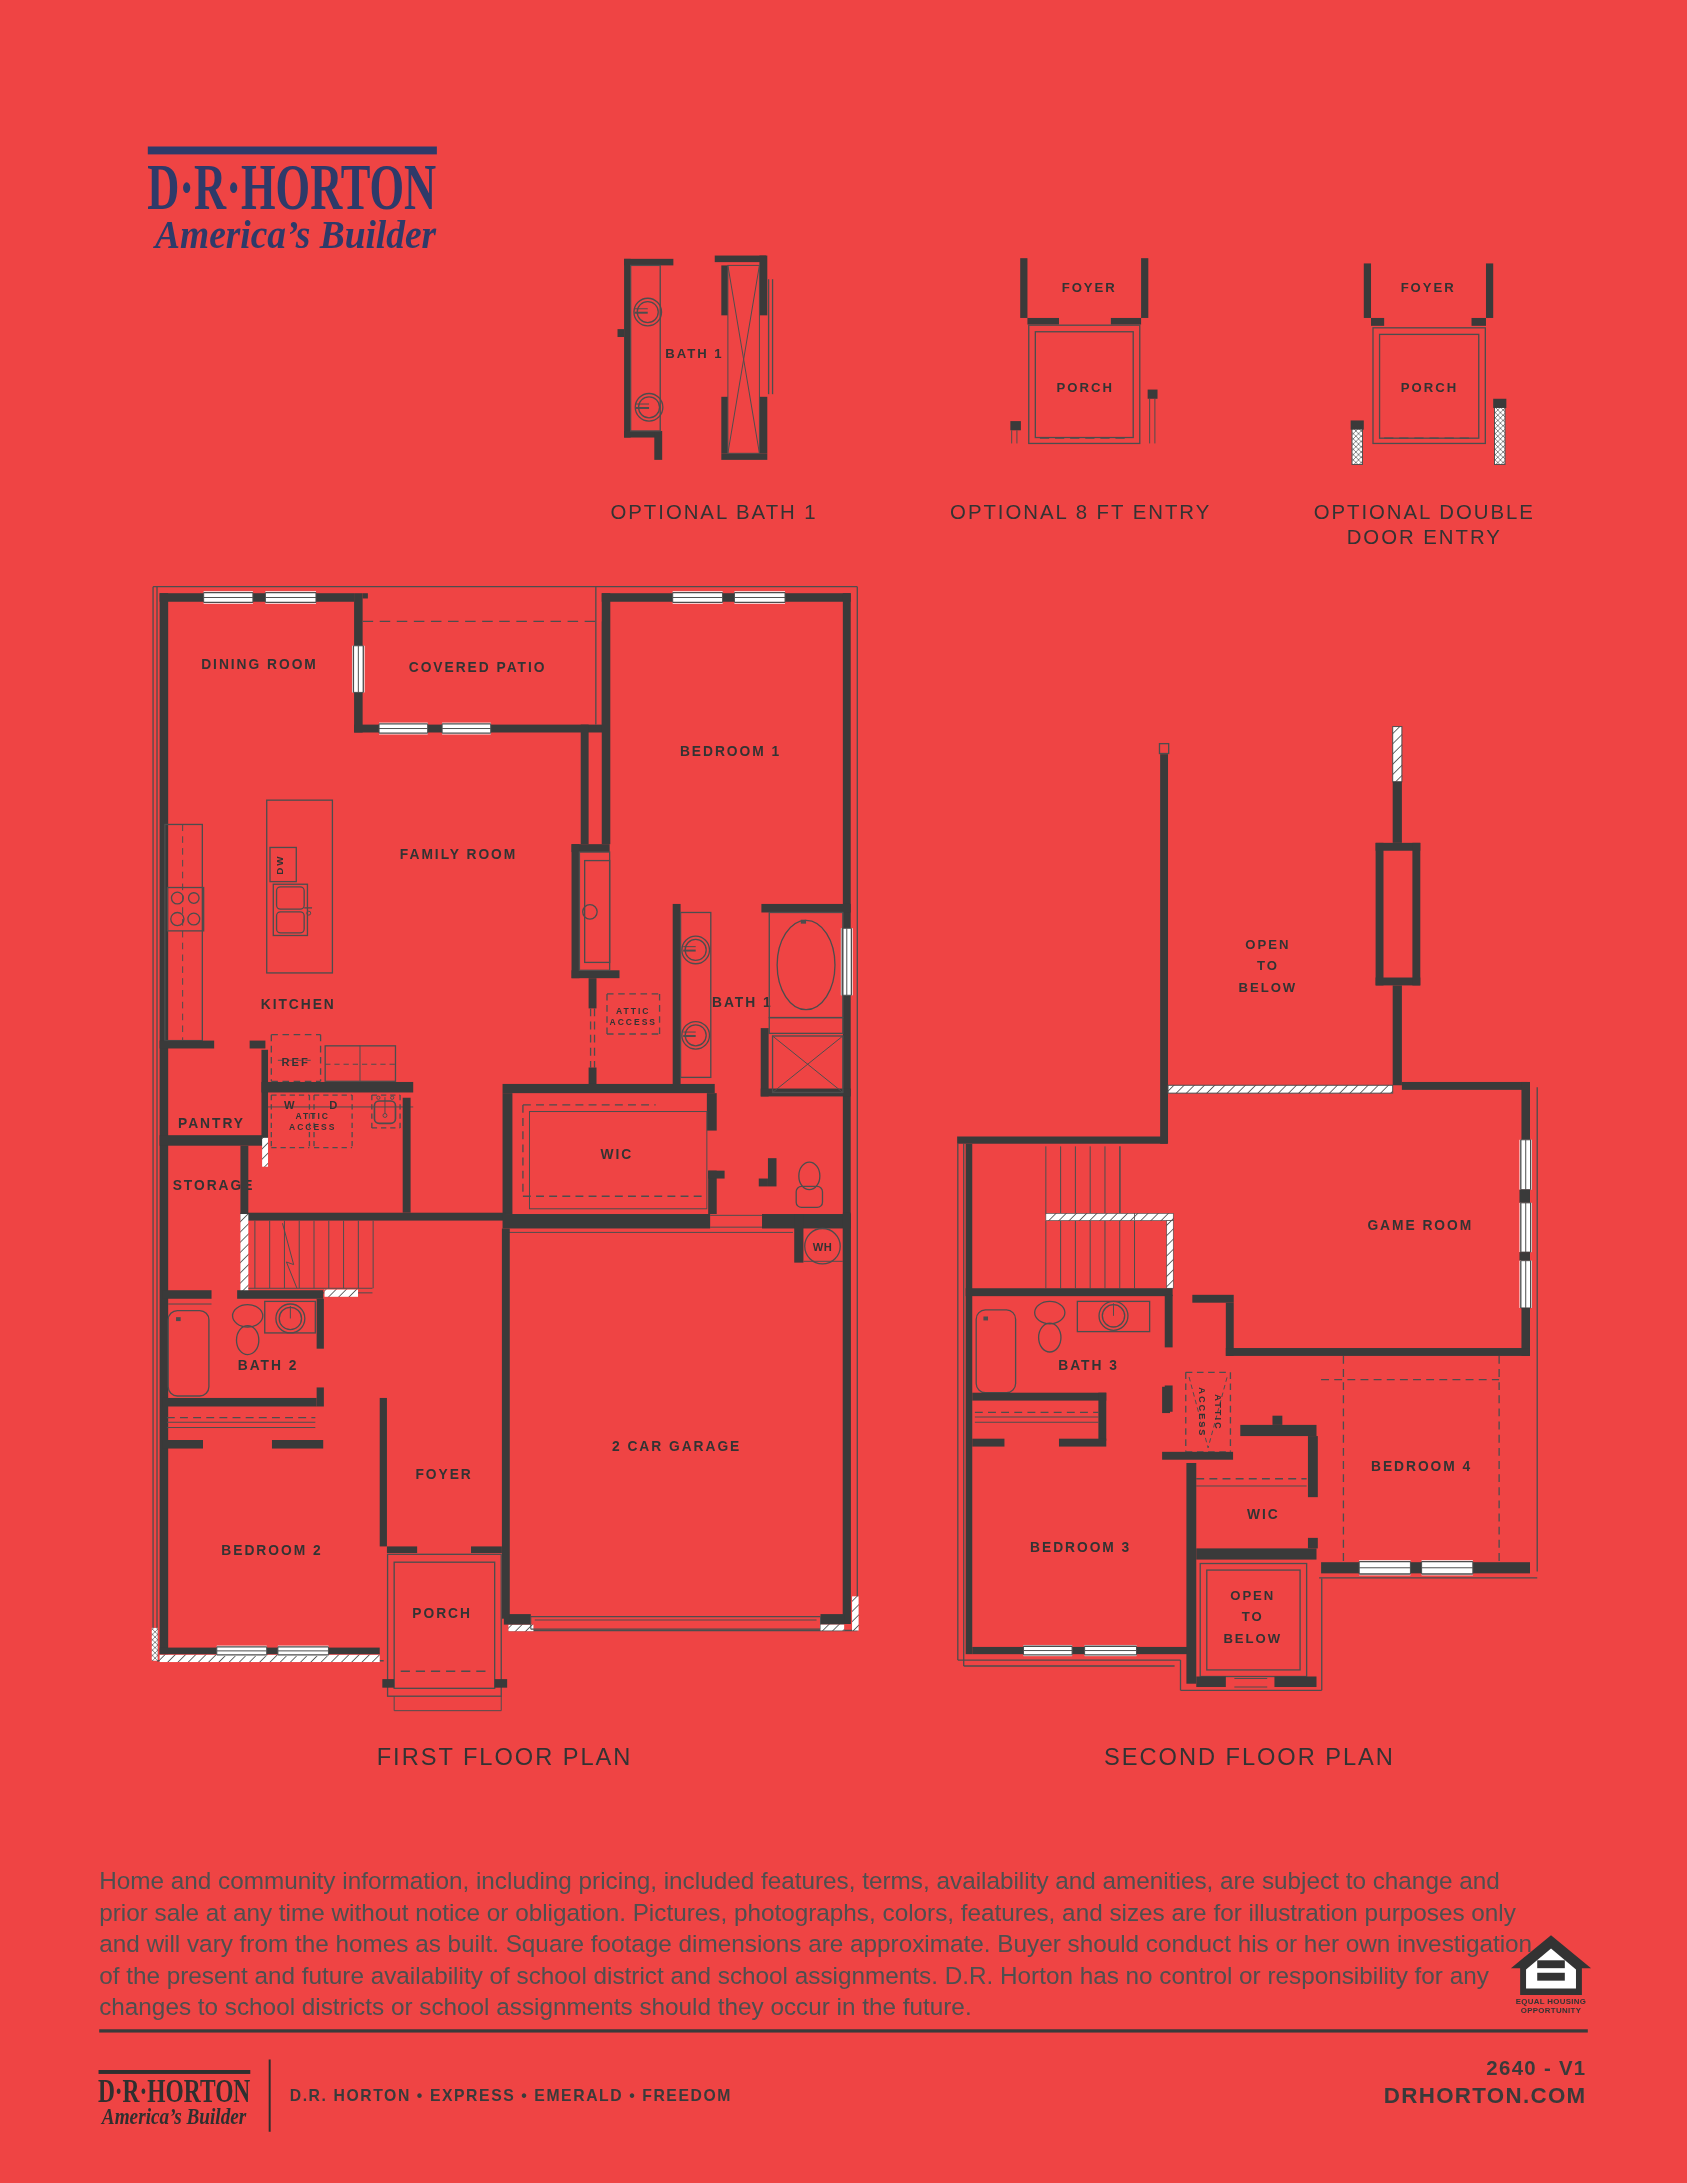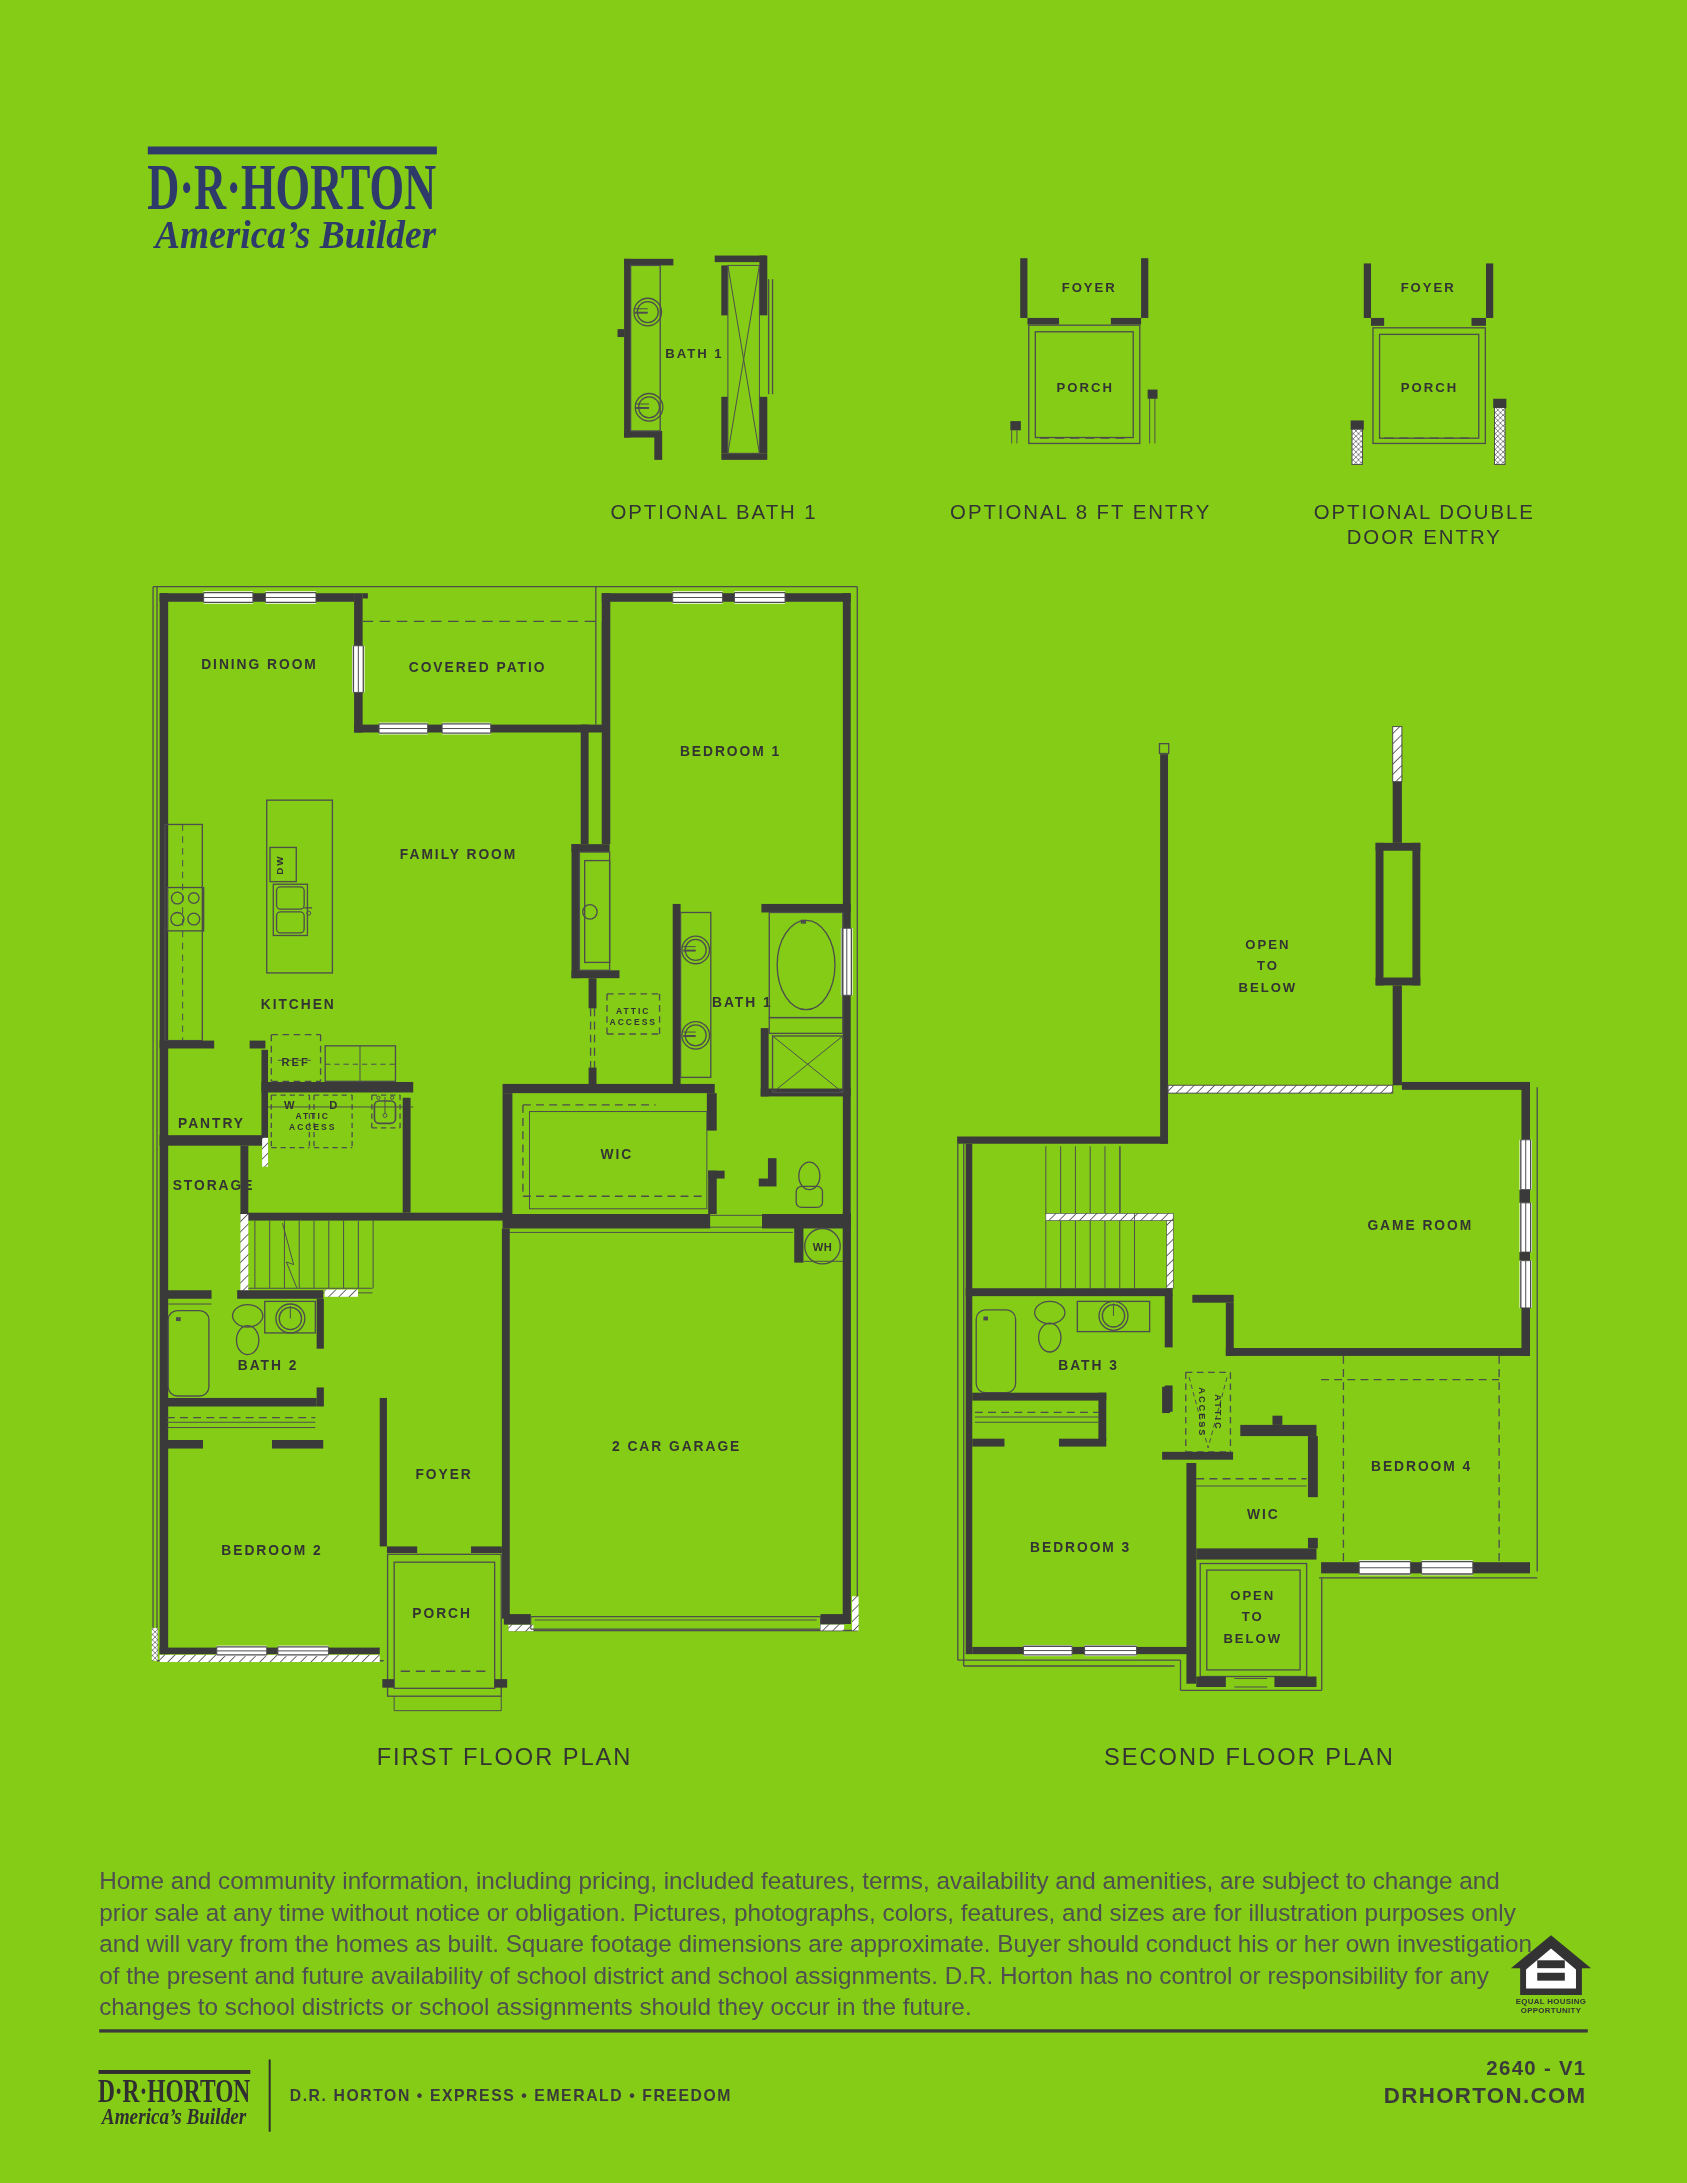"D·R·HORTON" #page { background: #84cc16 -> #ef4444 }
